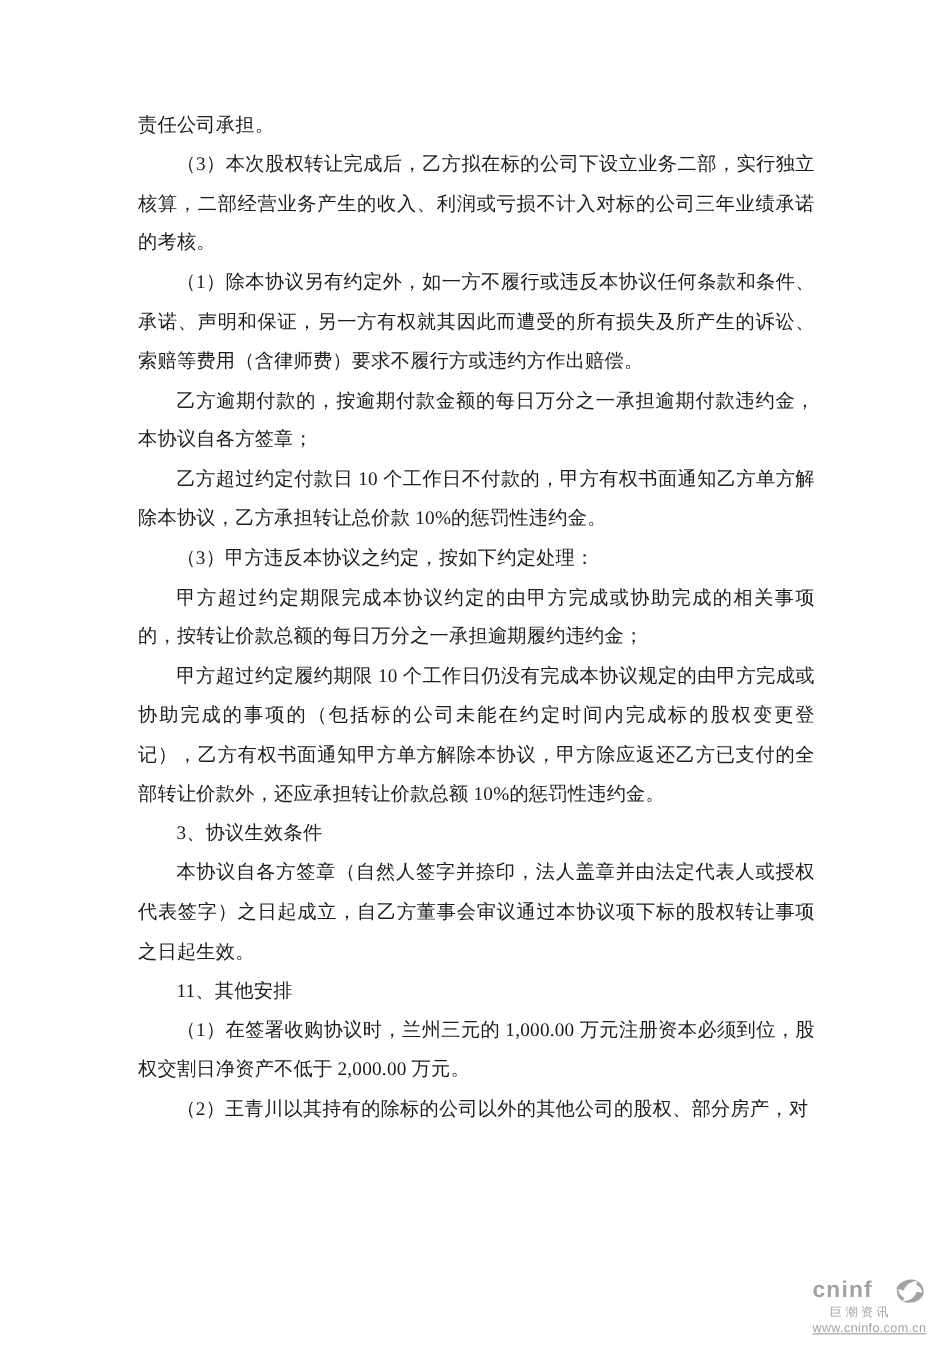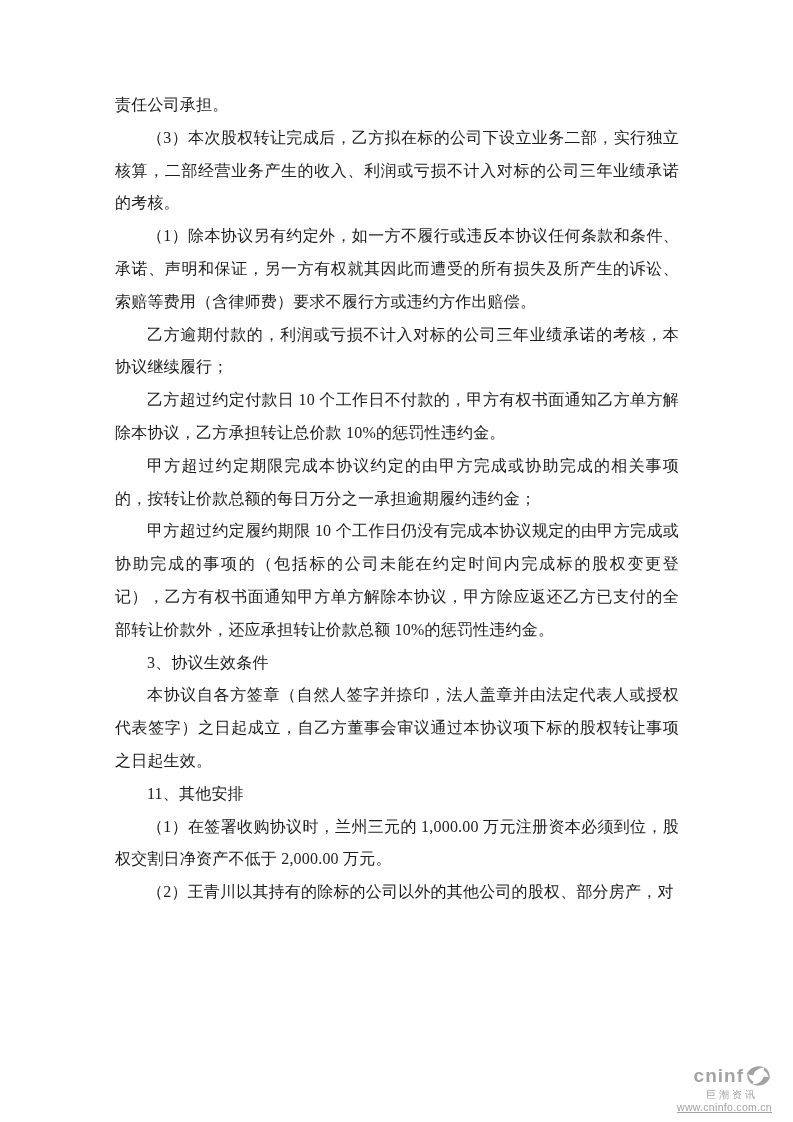"乙方逾期付款的，利润或亏损不计入对标的公司三年业绩承诺的考核，本协议继续履行；" p.para { text: 利润或亏损不计入对标的公司三年业绩承诺的考核，本协议继续履行 -> 按逾期付款金额的每日万分之一承担逾期付款违约金，本协议自各方签章 }
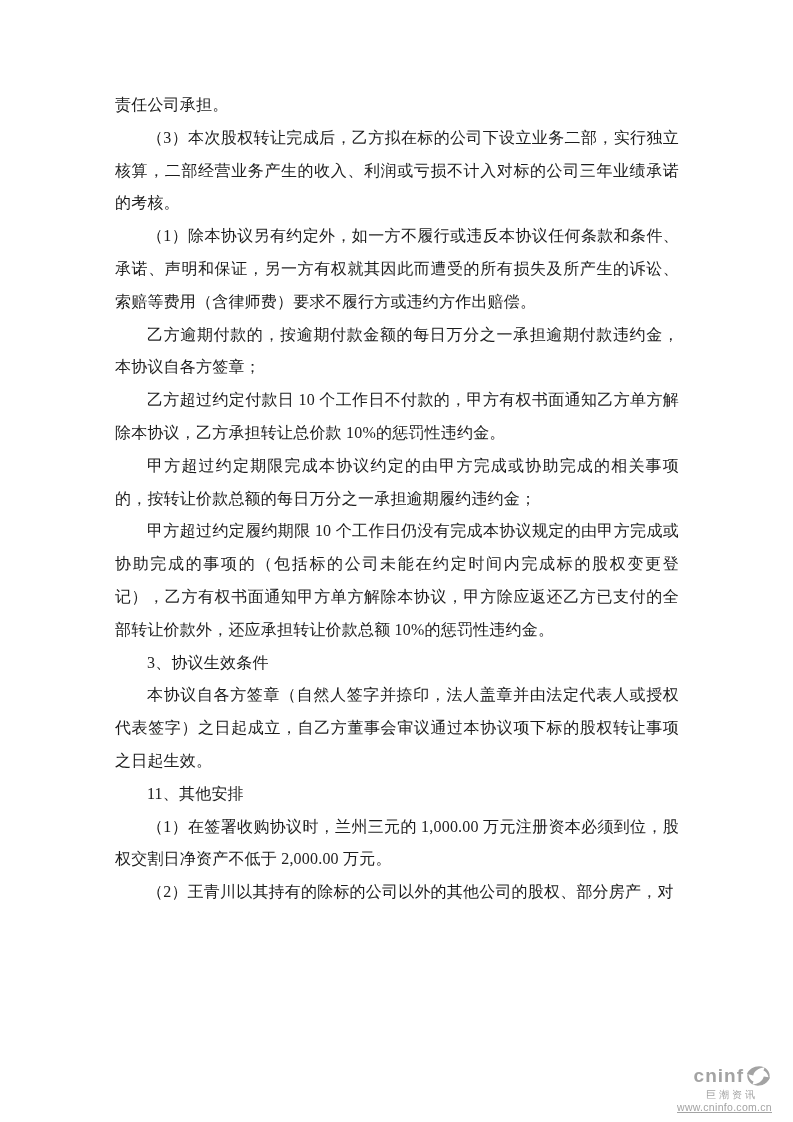"（3）甲方违反本协议之约定，按如下约定处理：" p.para { html: none -> <p>（3）甲方违反本协议之约定，按如下约定处理：</p> }
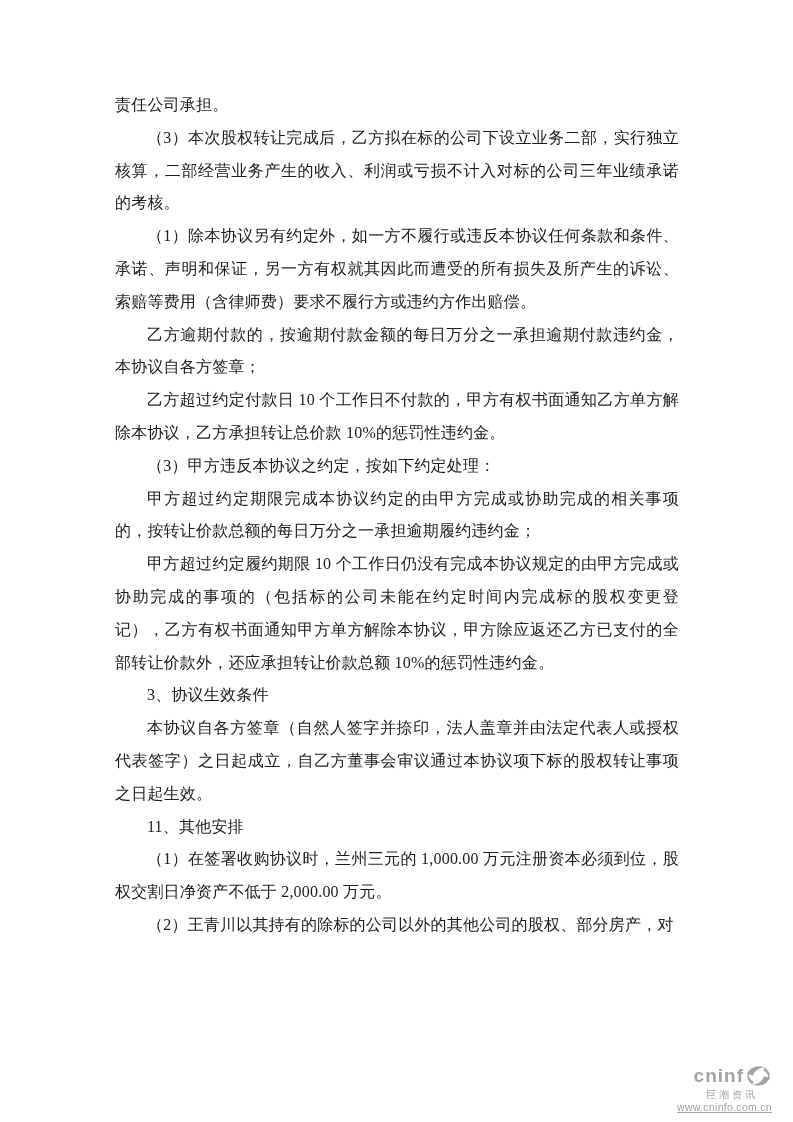"cninf" .logo-row { justify-content: flex-end -> space-between }
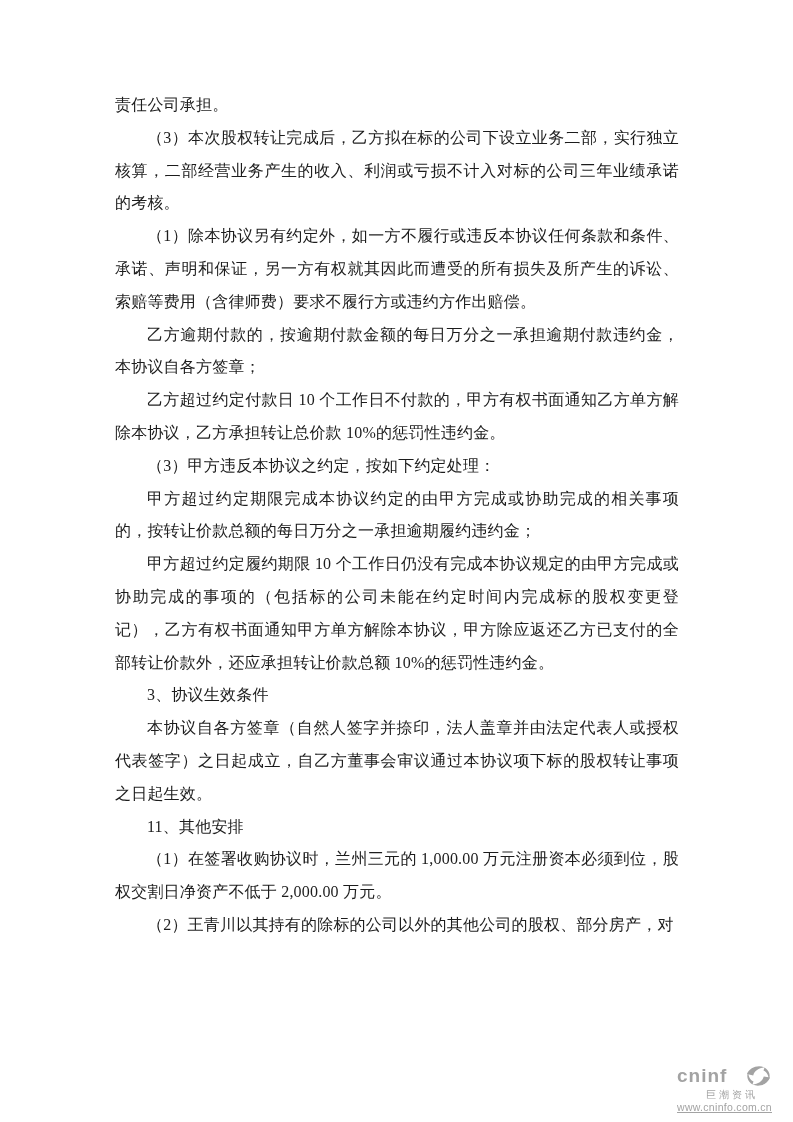"巨潮资讯" .logo-sub { text-align: none -> center }
